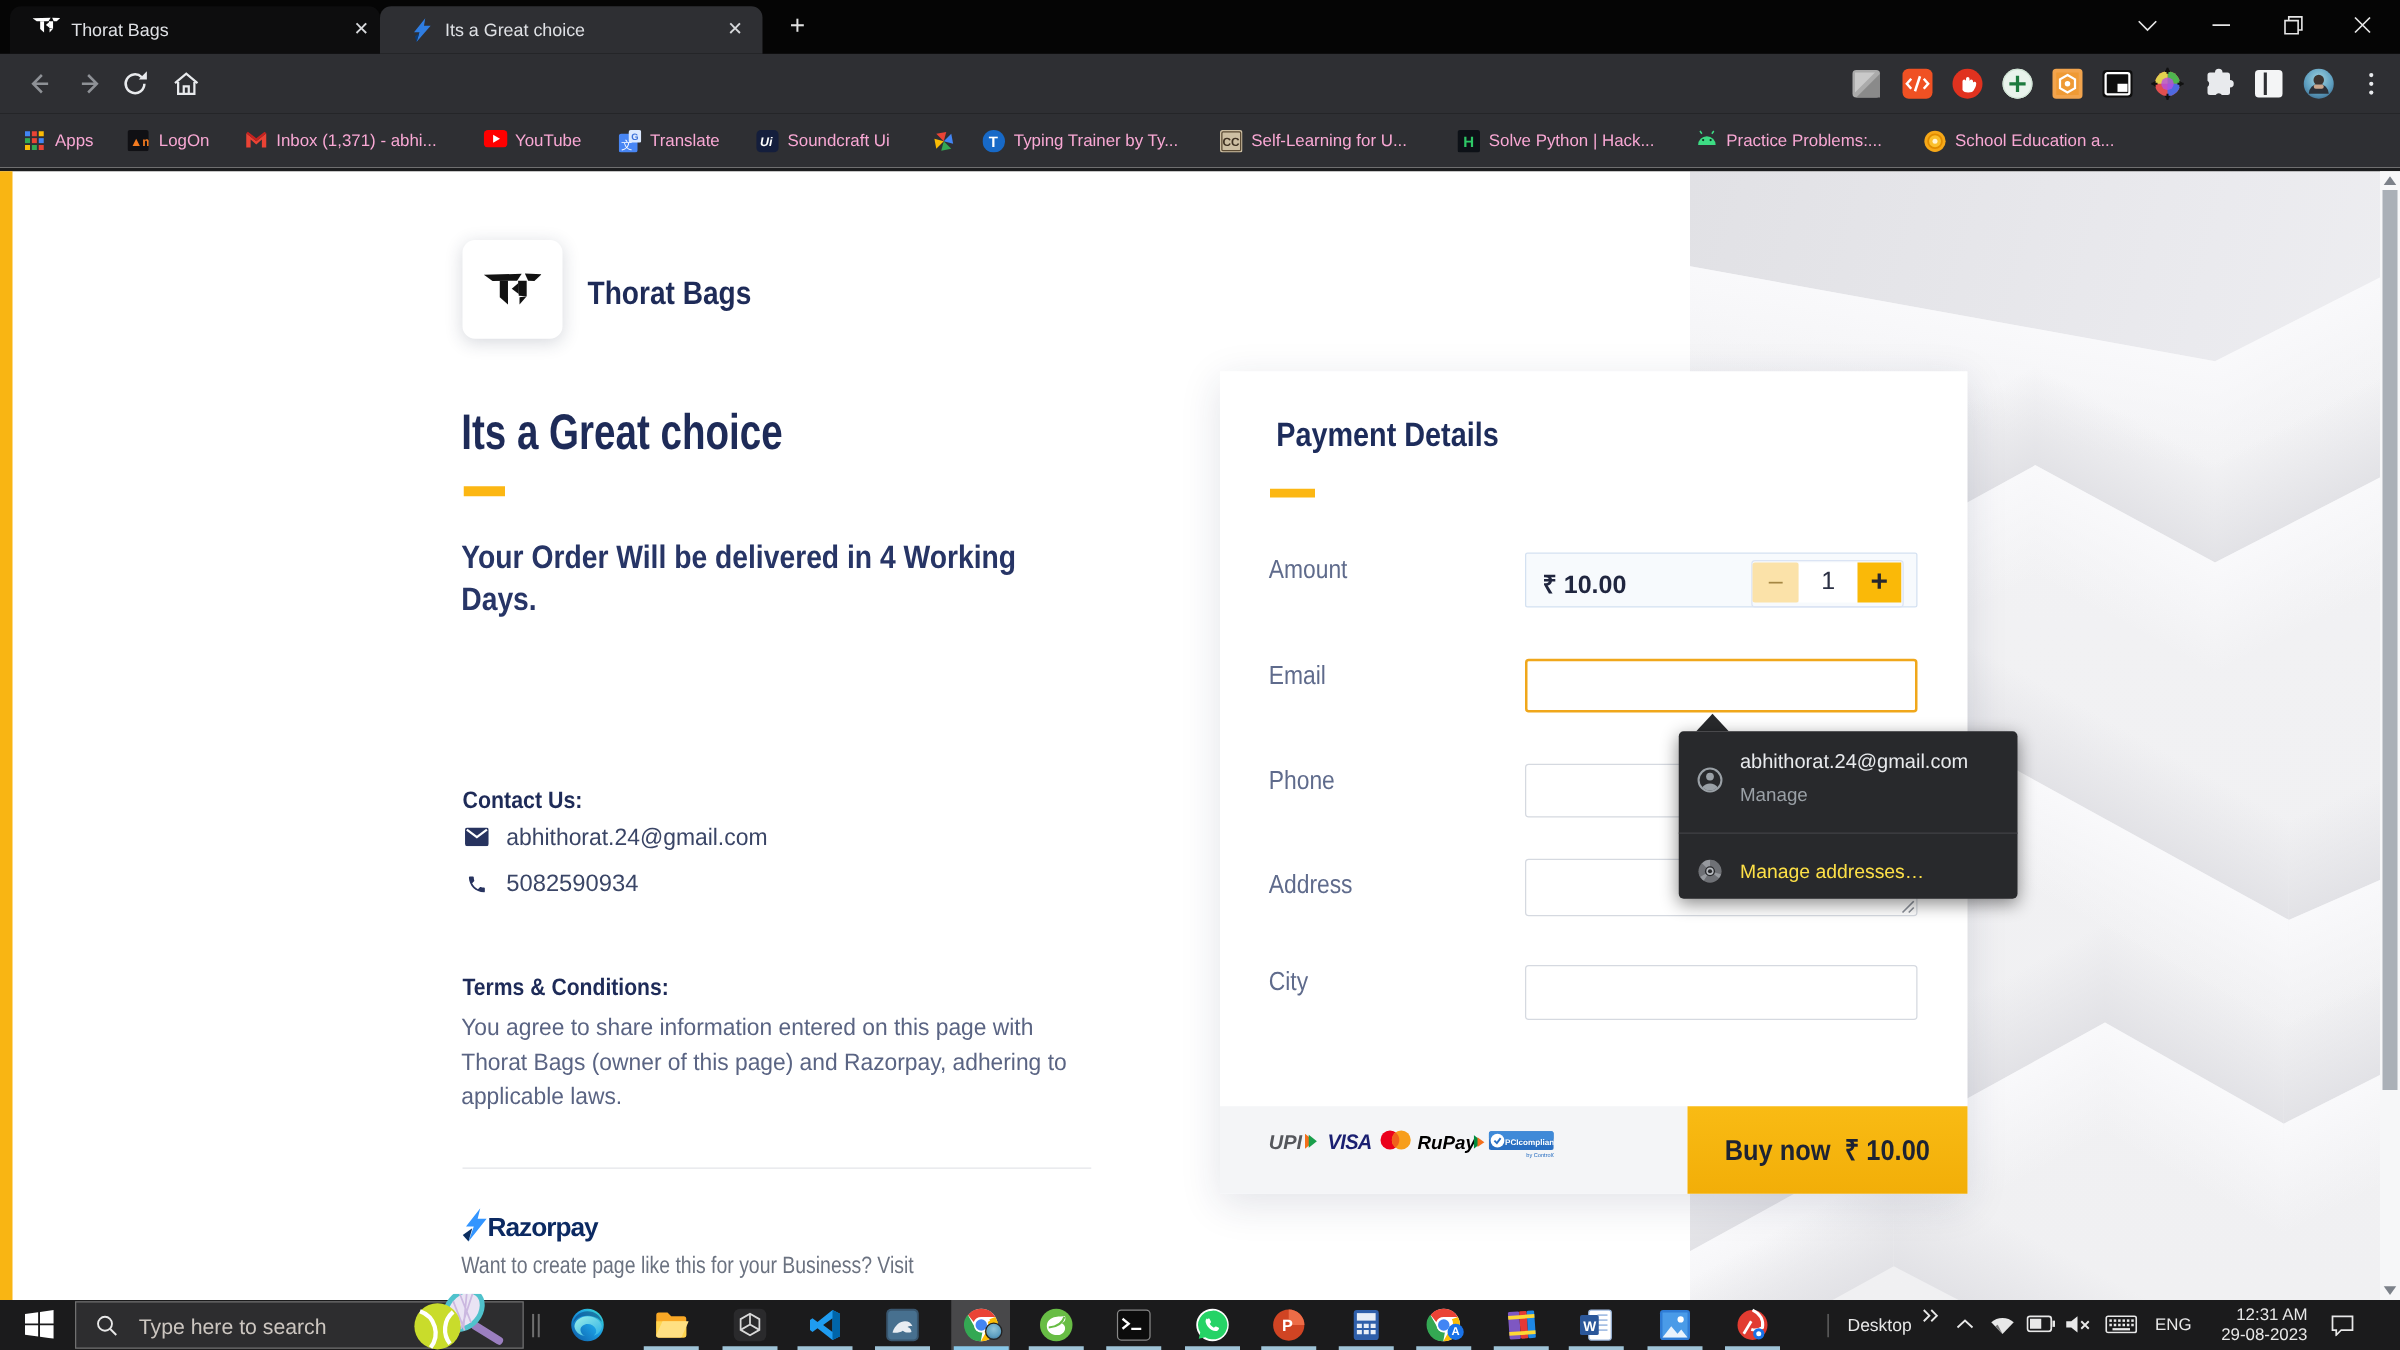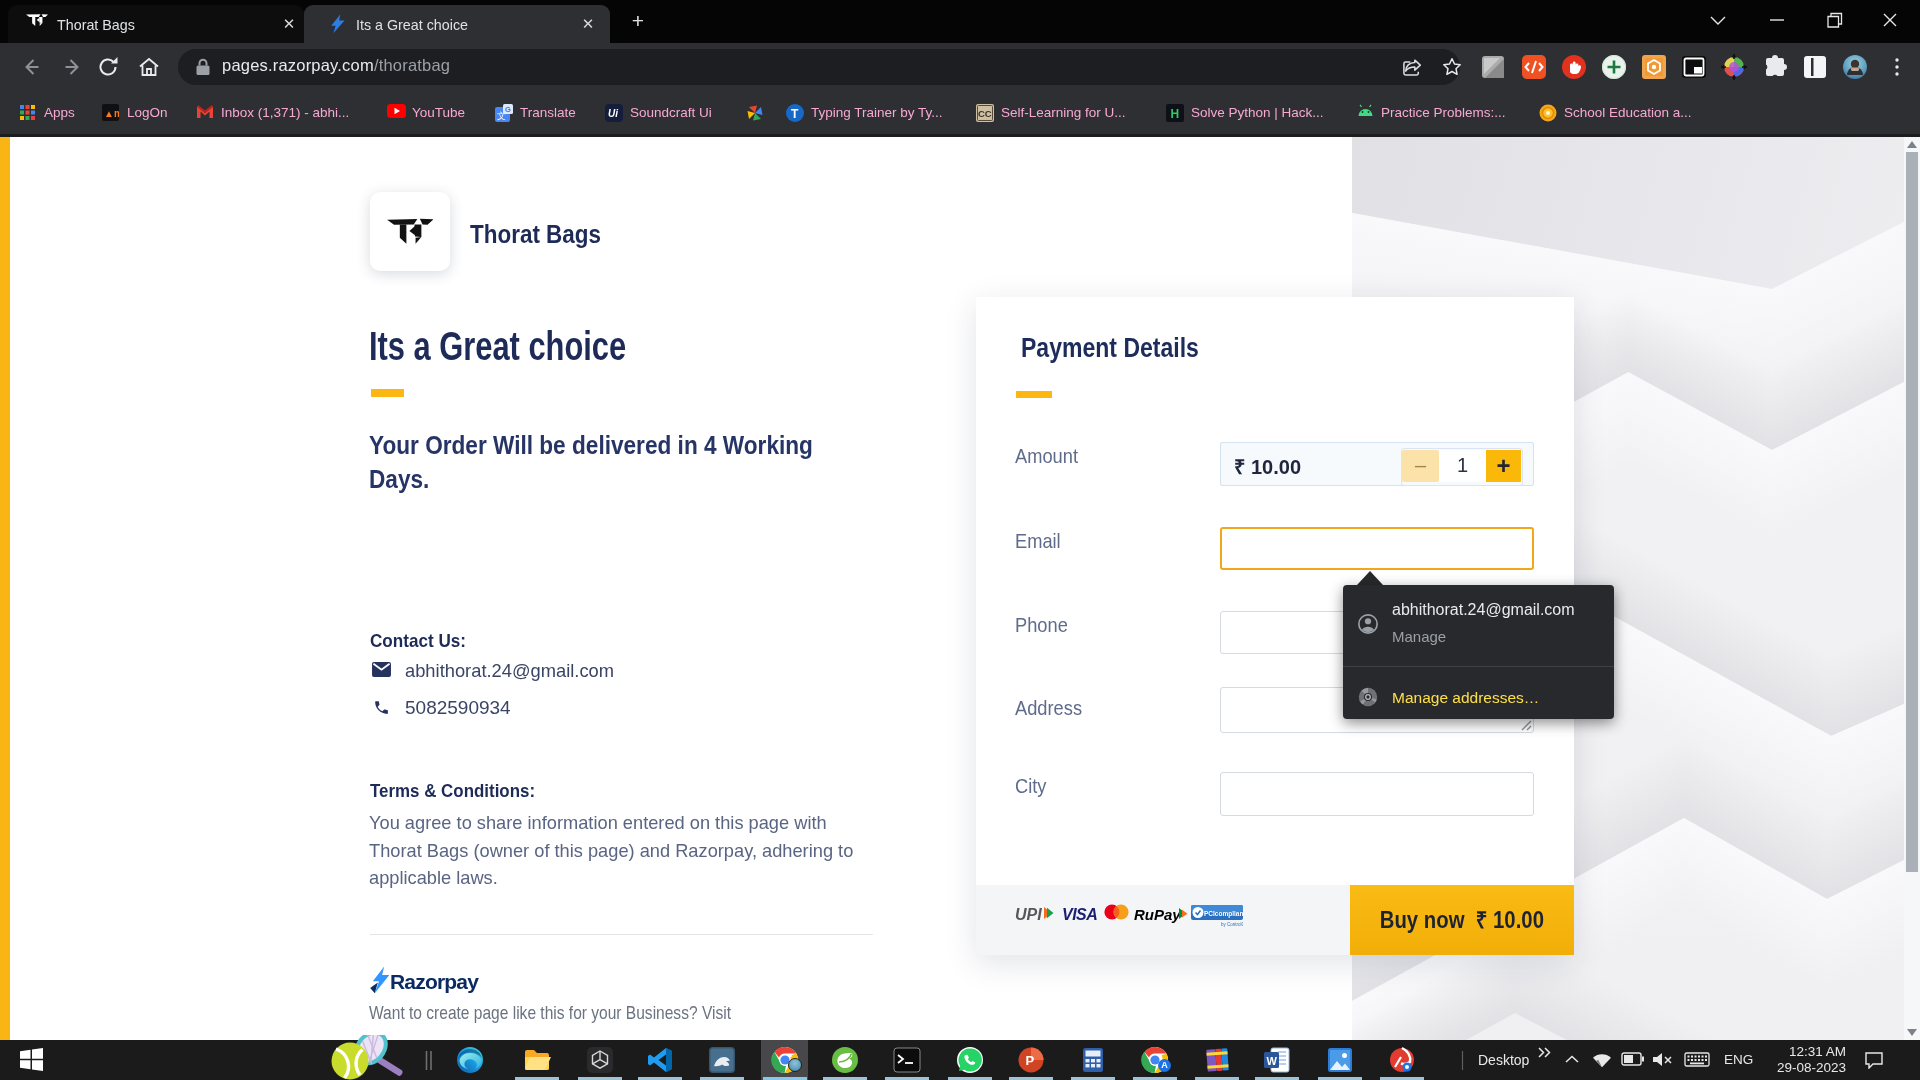"pages.razorpay.com/thoratbag" div { html: <div> <svg> <rect></rect> <path></path> </svg> <div>pages.razorpay.com<span>/thoratbag</span></div> <svg> <path></path> <path></path> </svg> <svg> <path></path> </svg> </div> -> none }
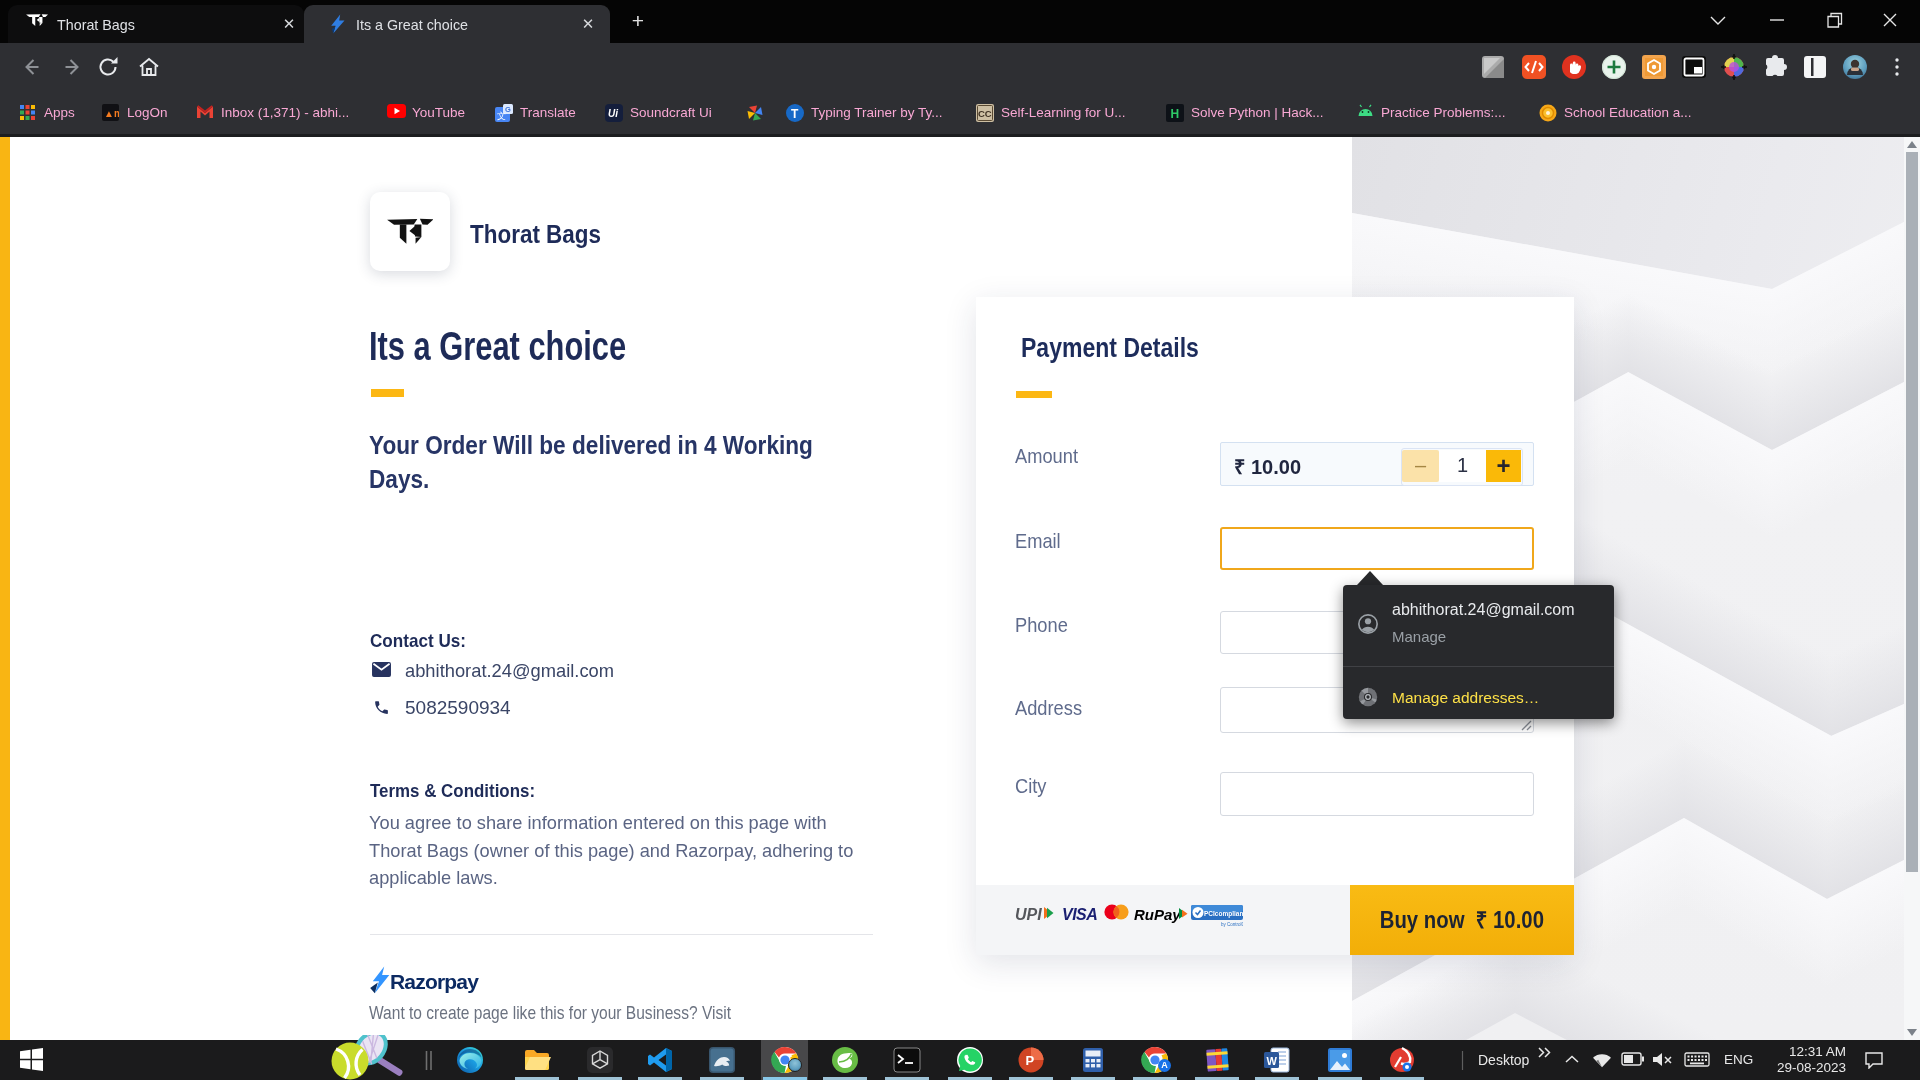"Type here to search" div { html: none -> <div> <svg> <circle></circle> <path></path> </svg> <div>Type here to search</div> </div> }
